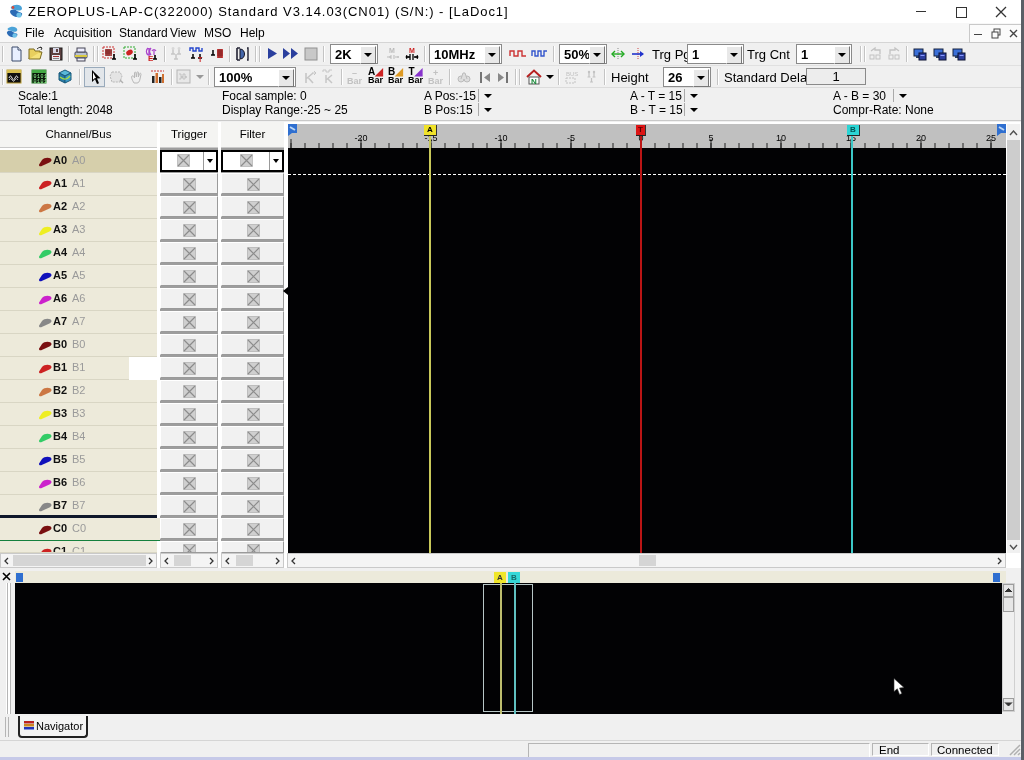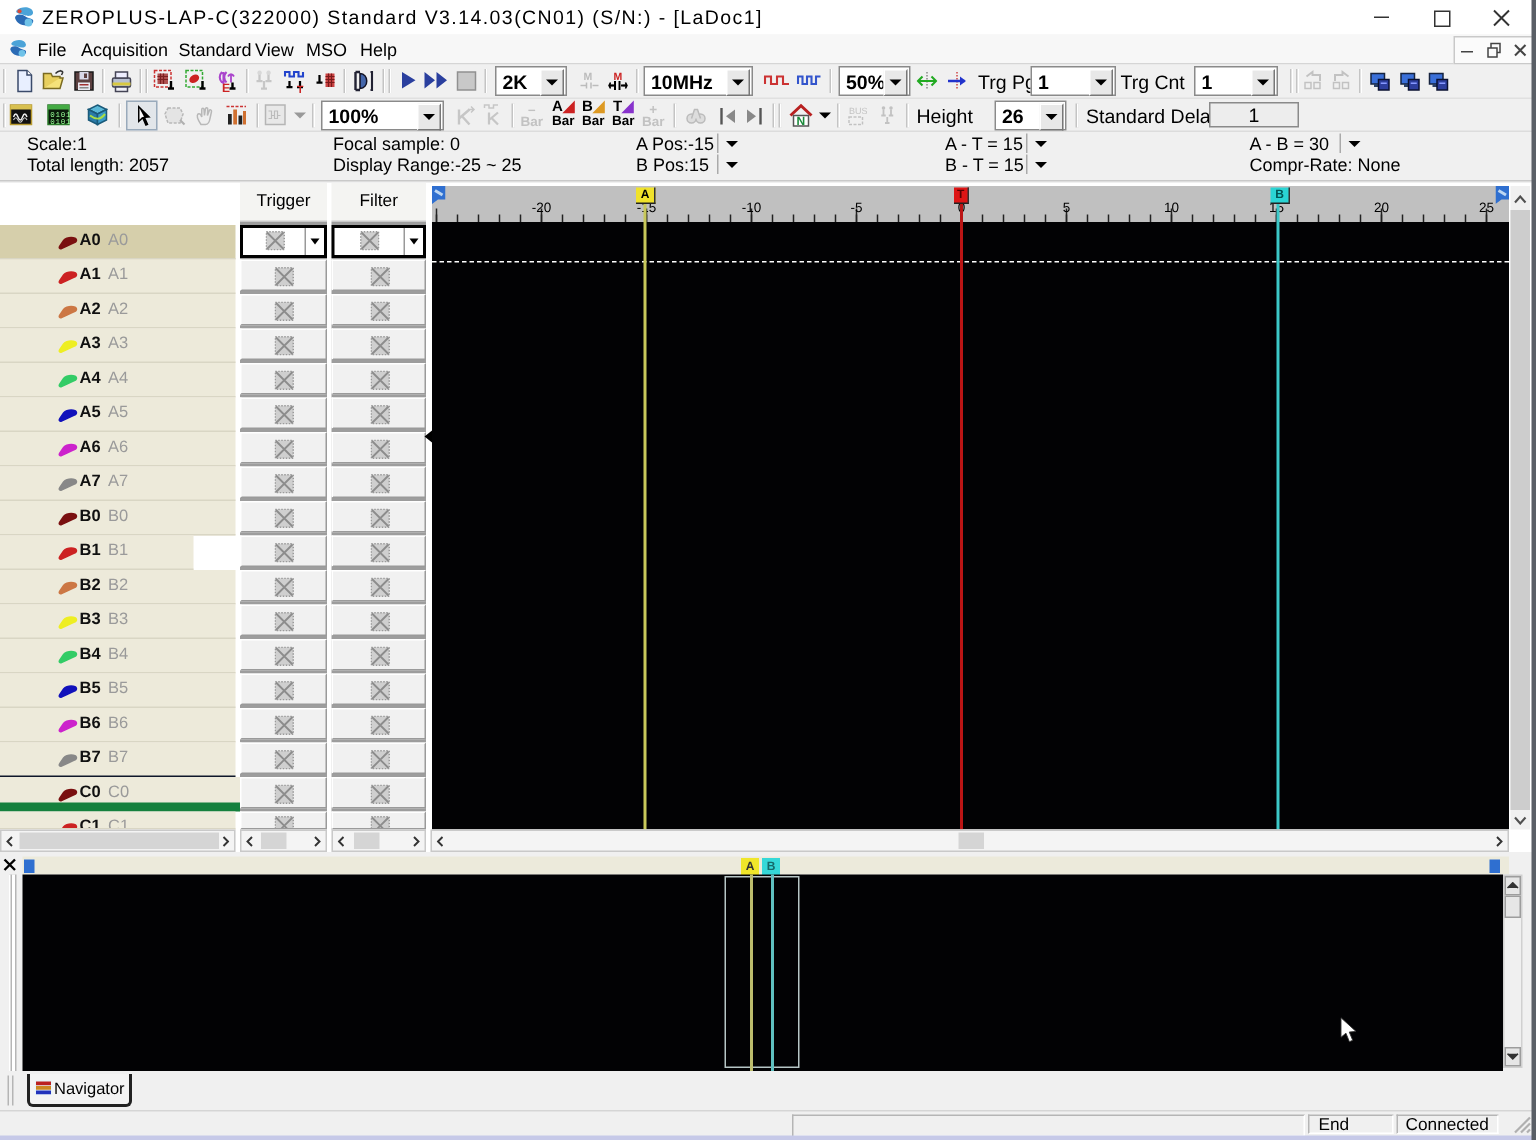"Total length: 2057" div.abs { text: 2057 -> 2048 }
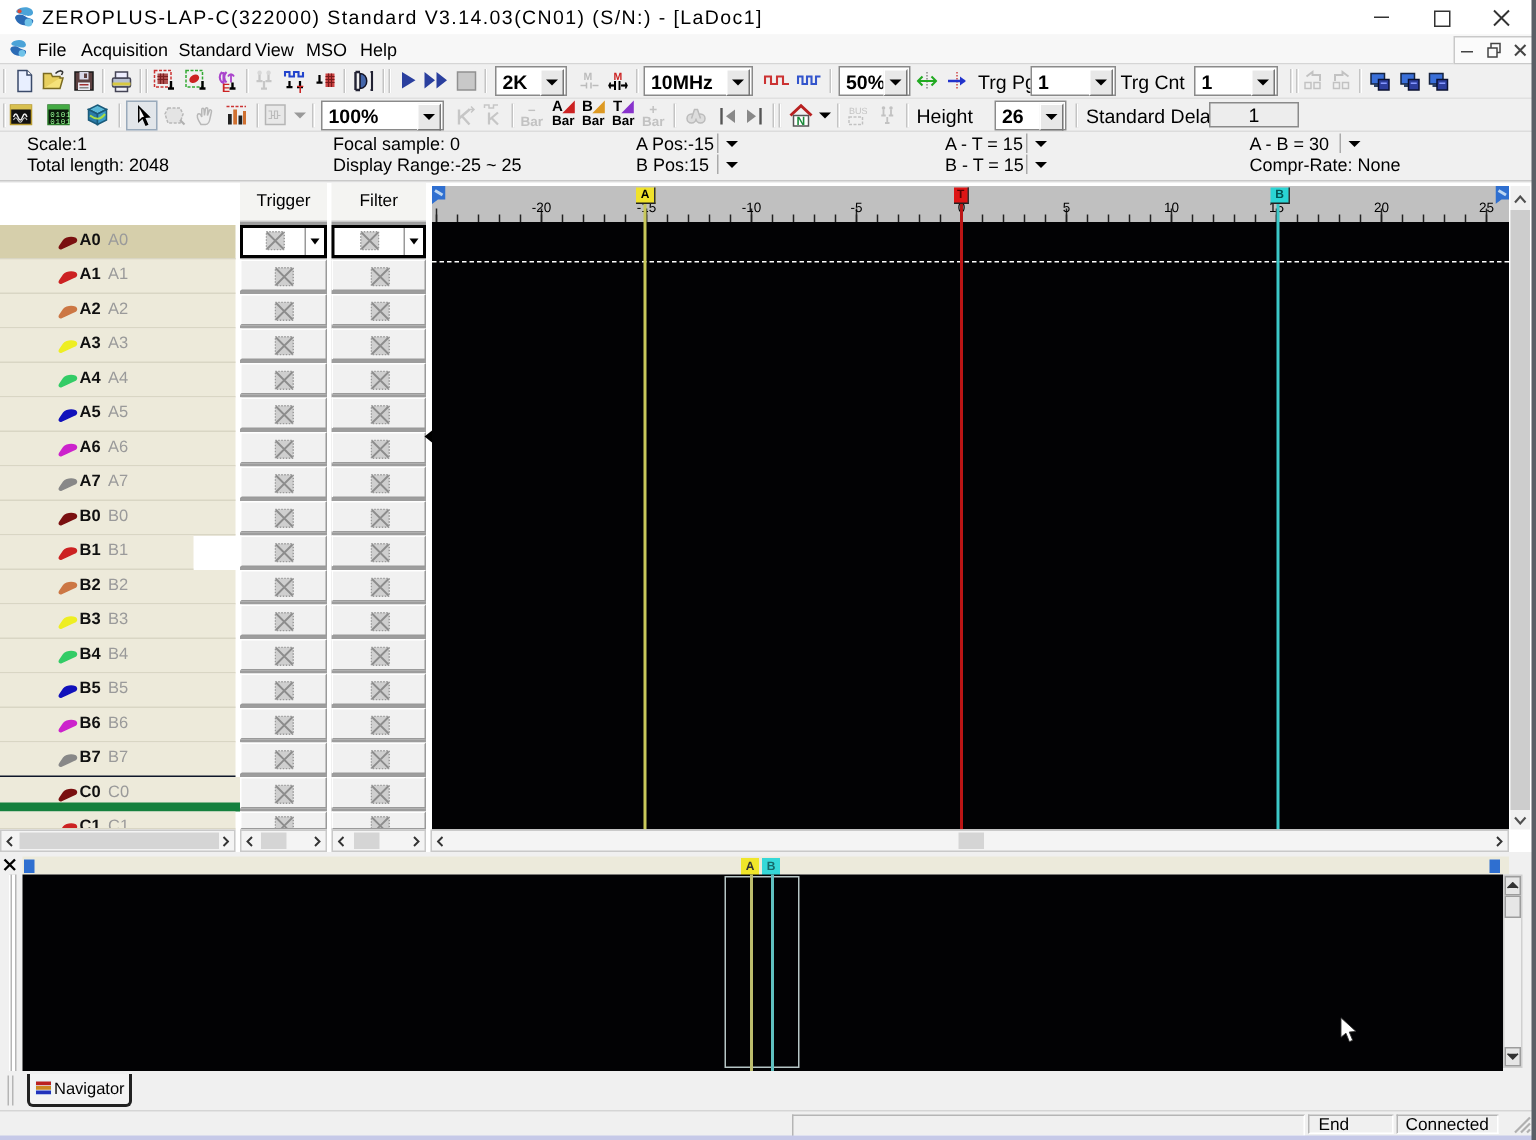"Channel/Bus" div.abs { html: none -> <div>Channel/Bus</div> }
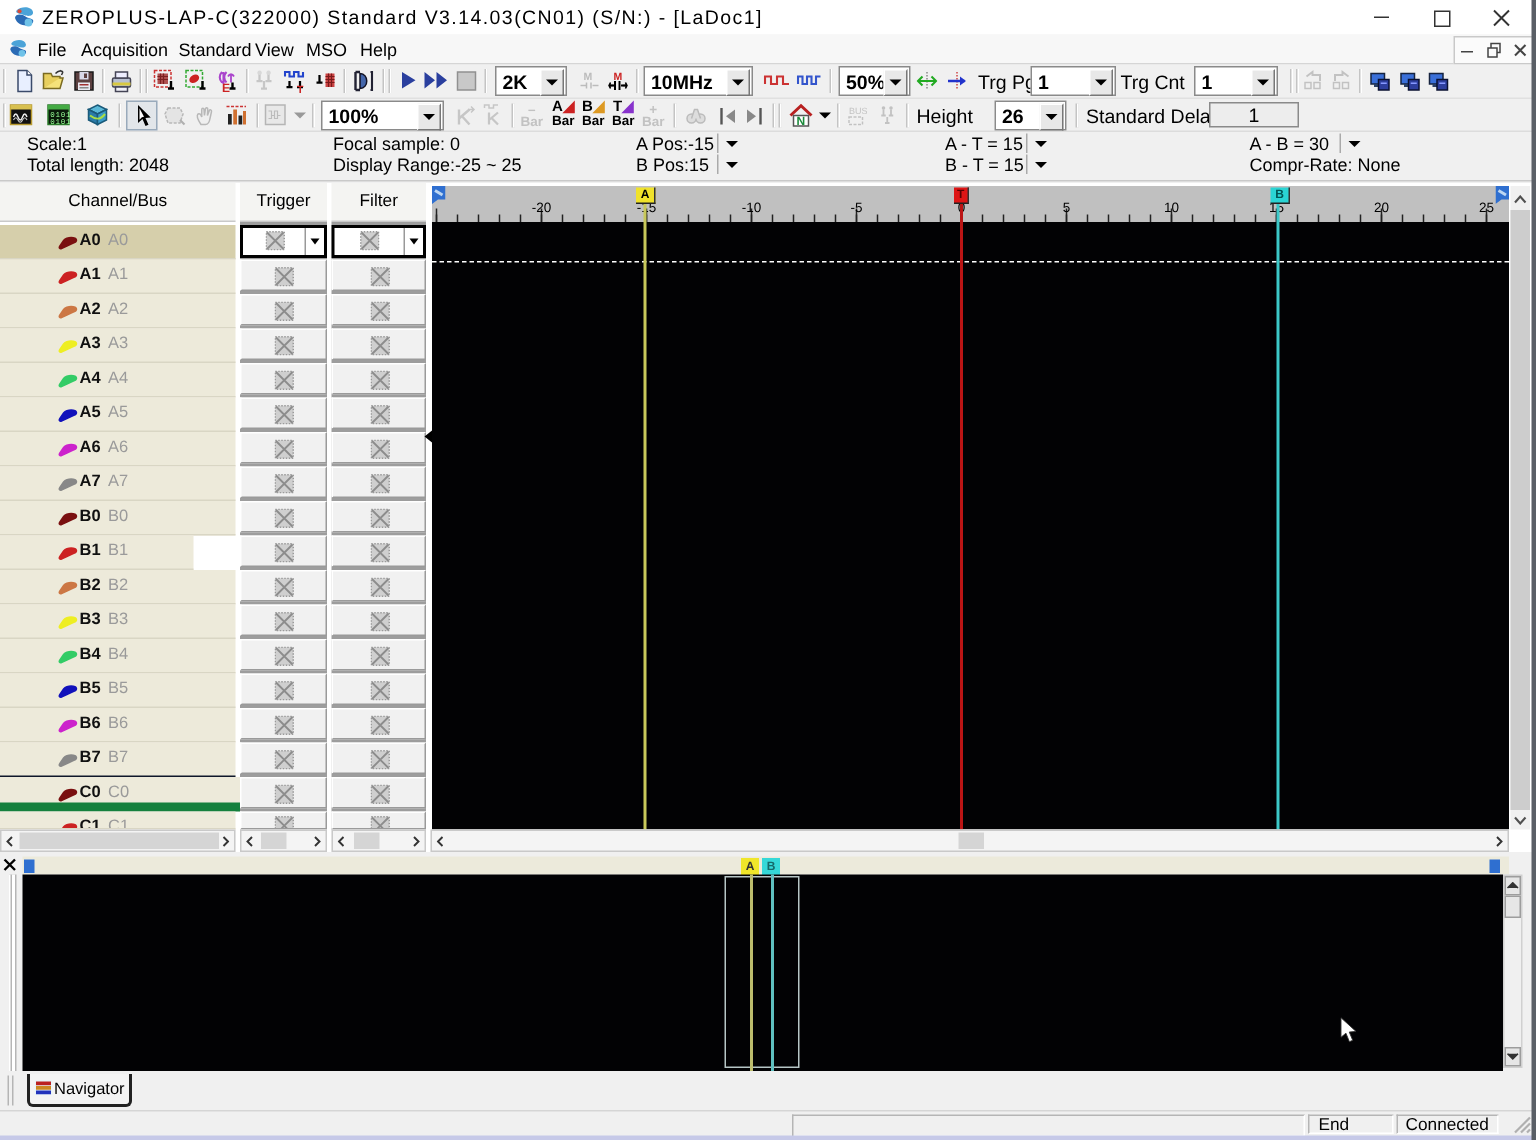"B7" div { border-bottom: 1px solid #0f172a -> 3px solid #0f172a }
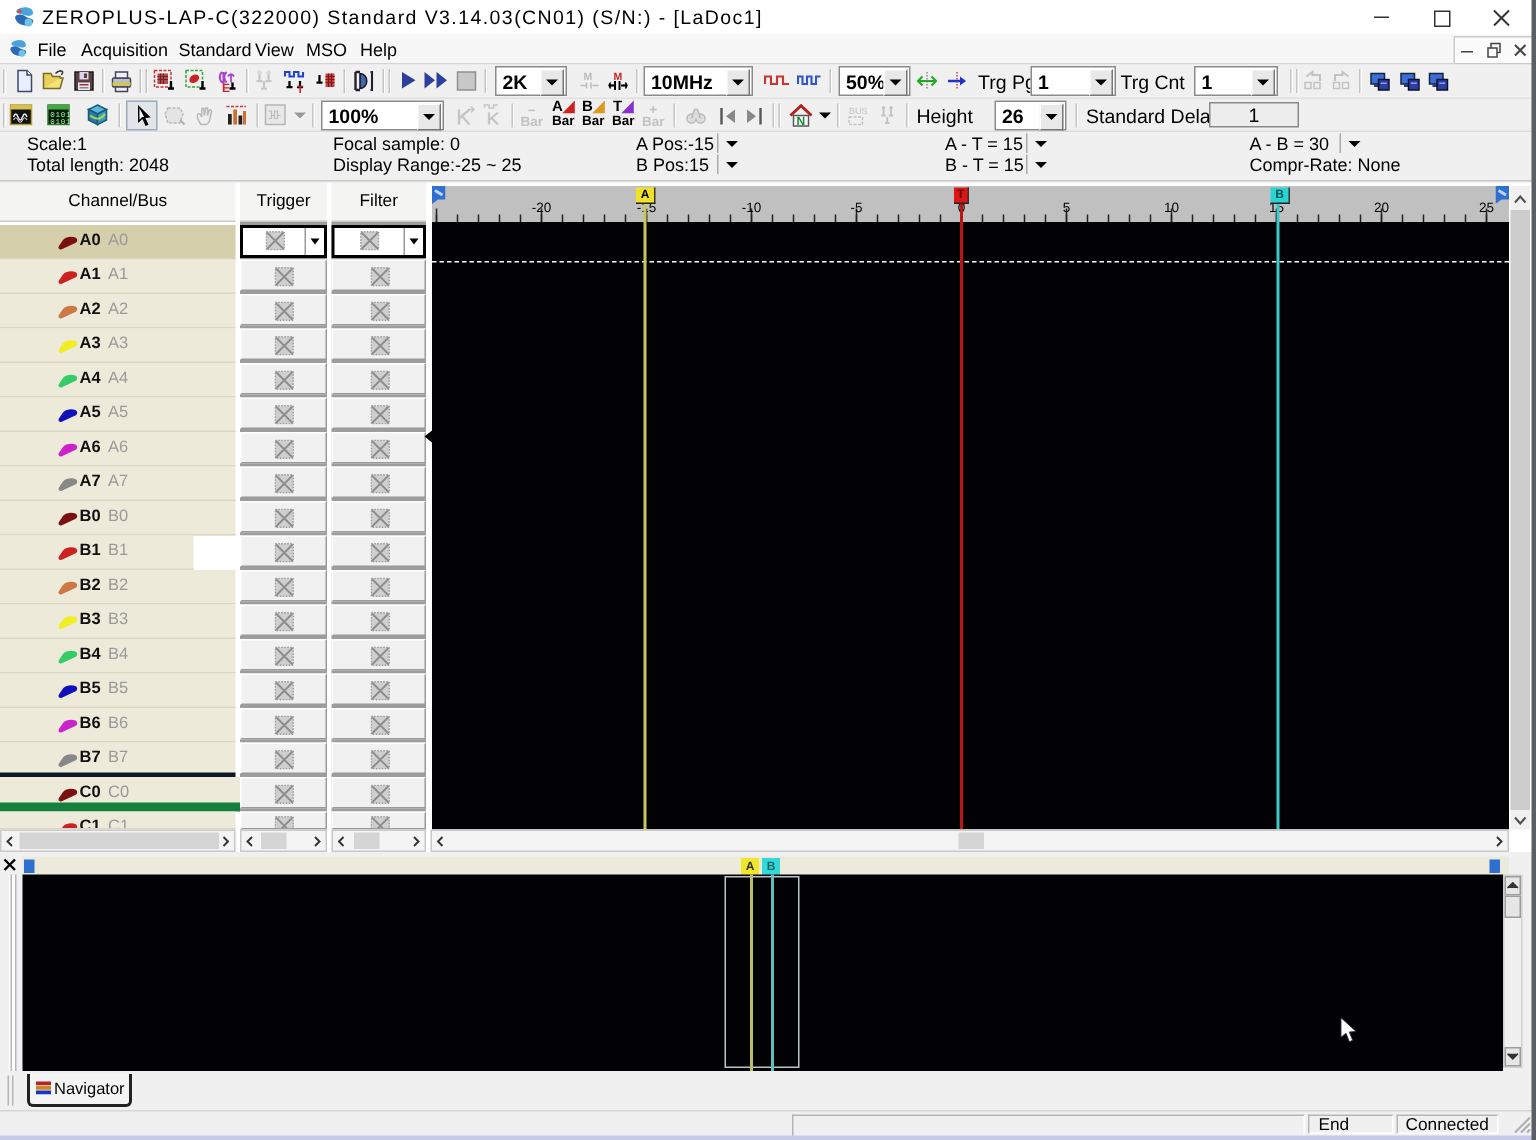"C0" div { border-bottom: 6px solid #15803d -> 1px solid #15803d }
